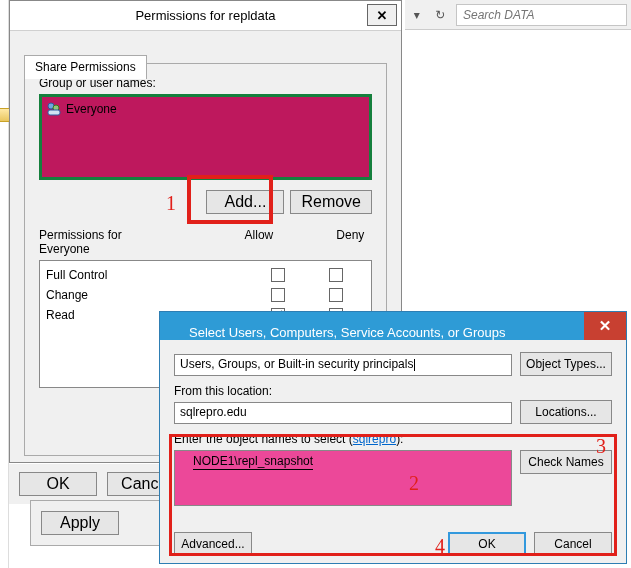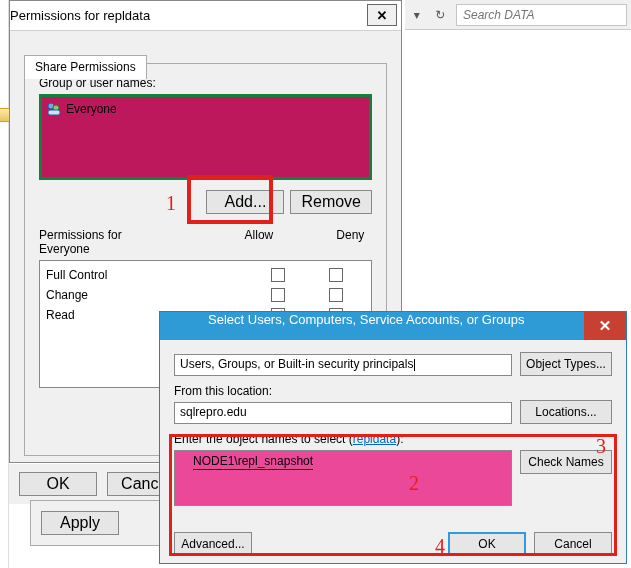"Permissions for repldata" .perm-title { justify-content: none -> center }
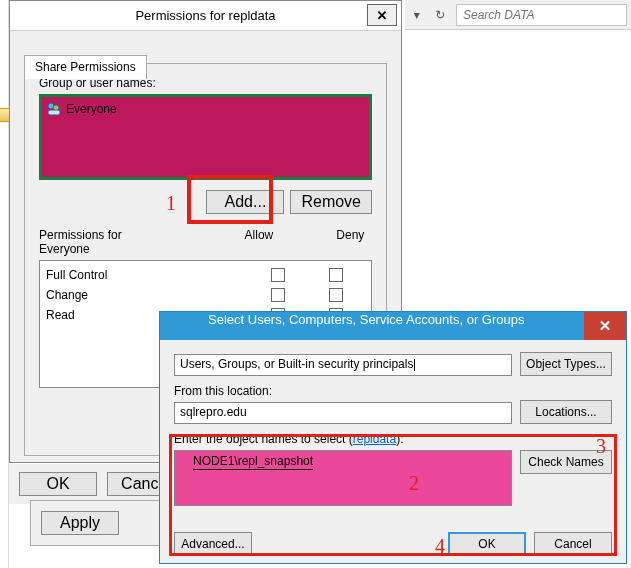"Select Users, Computers, Service" .sel-title { align-items: flex-start -> flex-end; padding-left: 48px -> 29px }
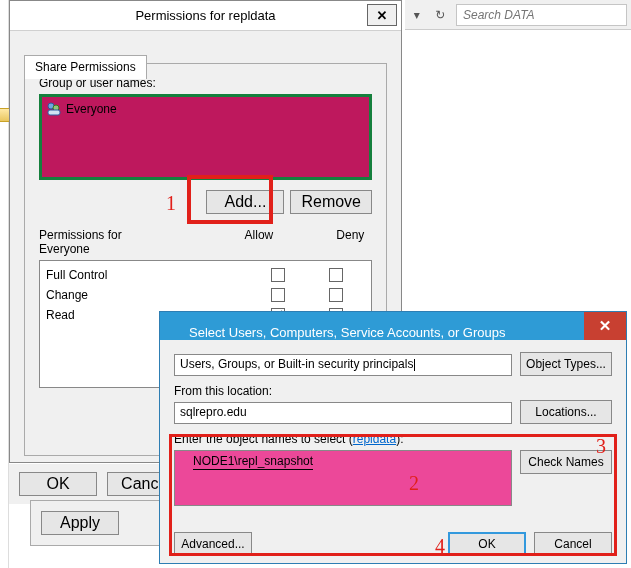"repldata" a.link { text: repldata -> sqlrepro }
